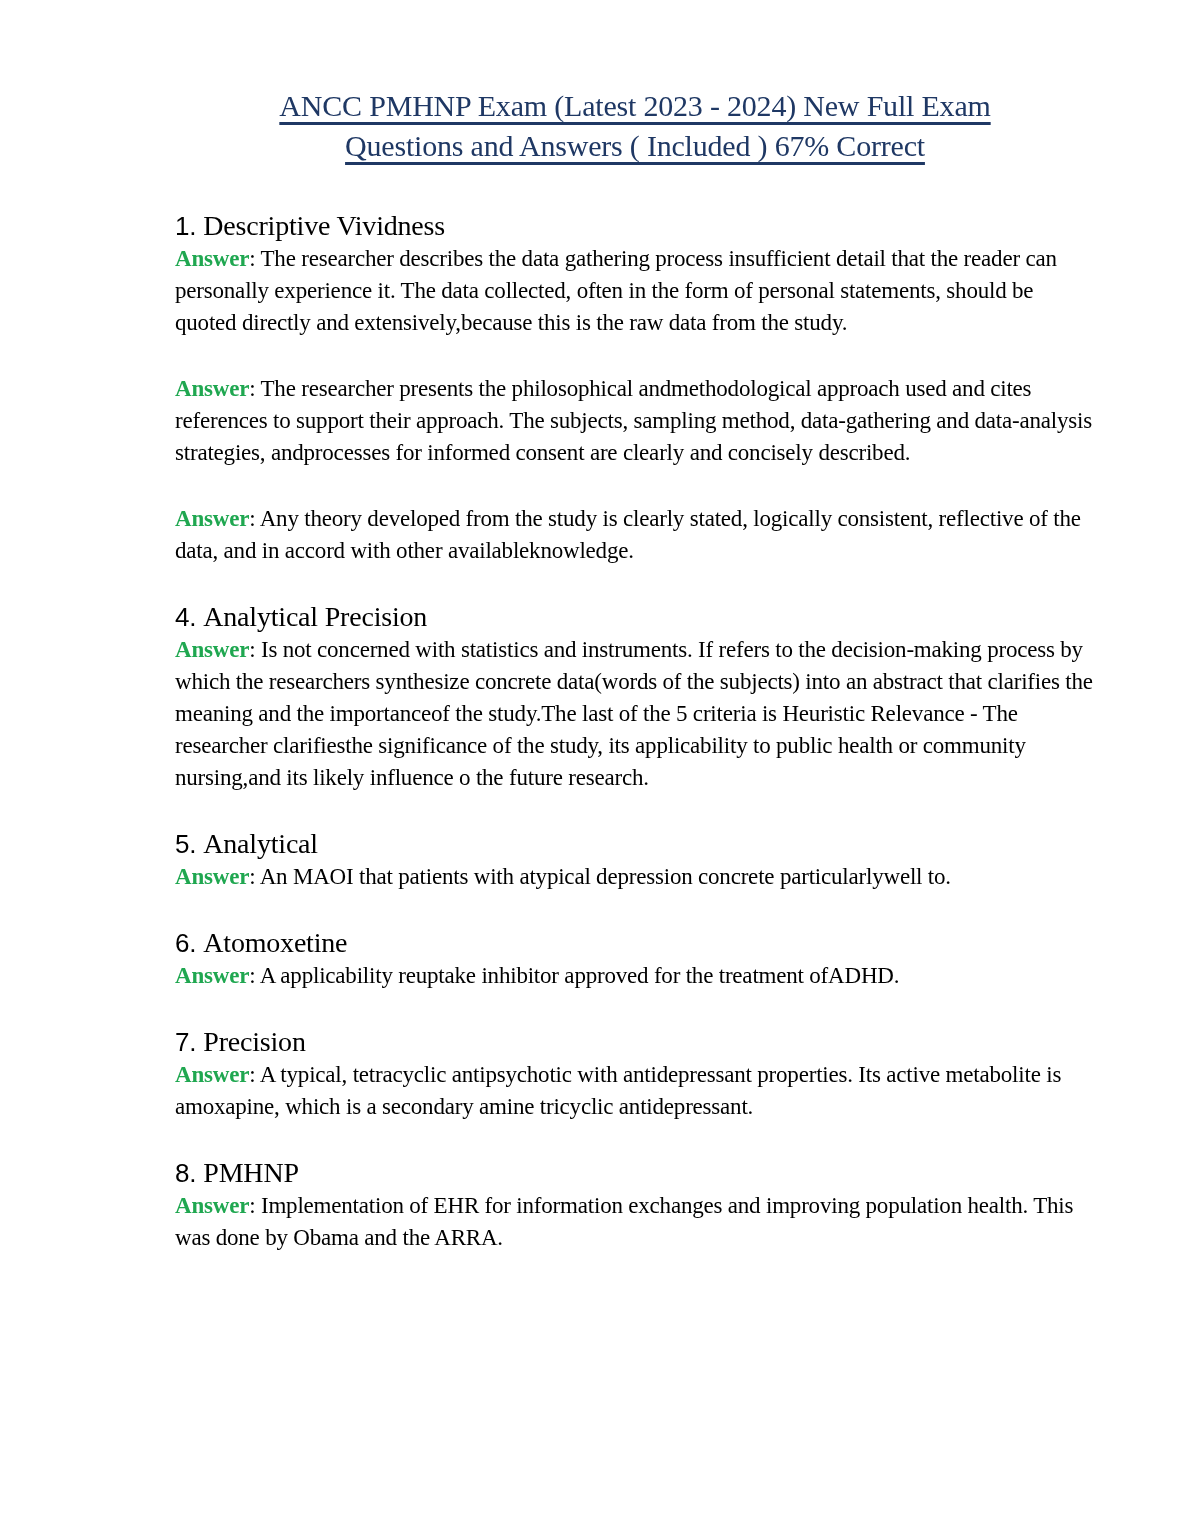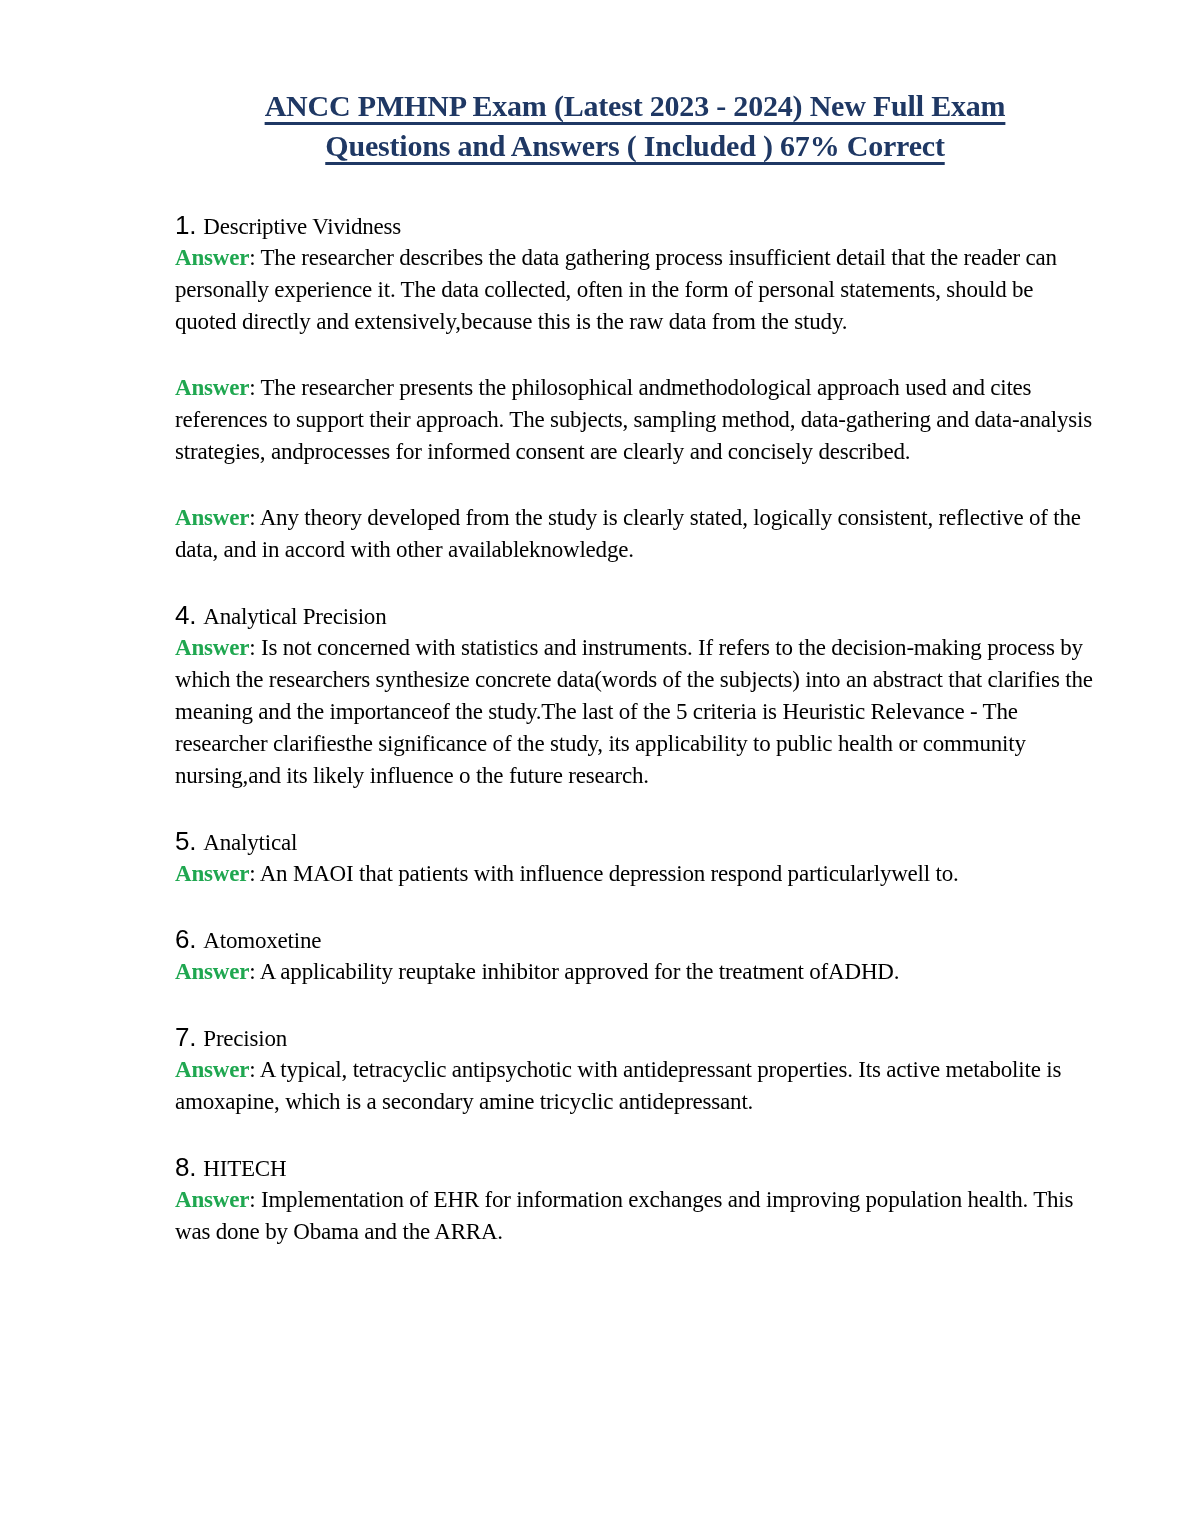"ANCC PMHNP Exam (Latest 2023" .doc-title { font-weight: bold -> normal }
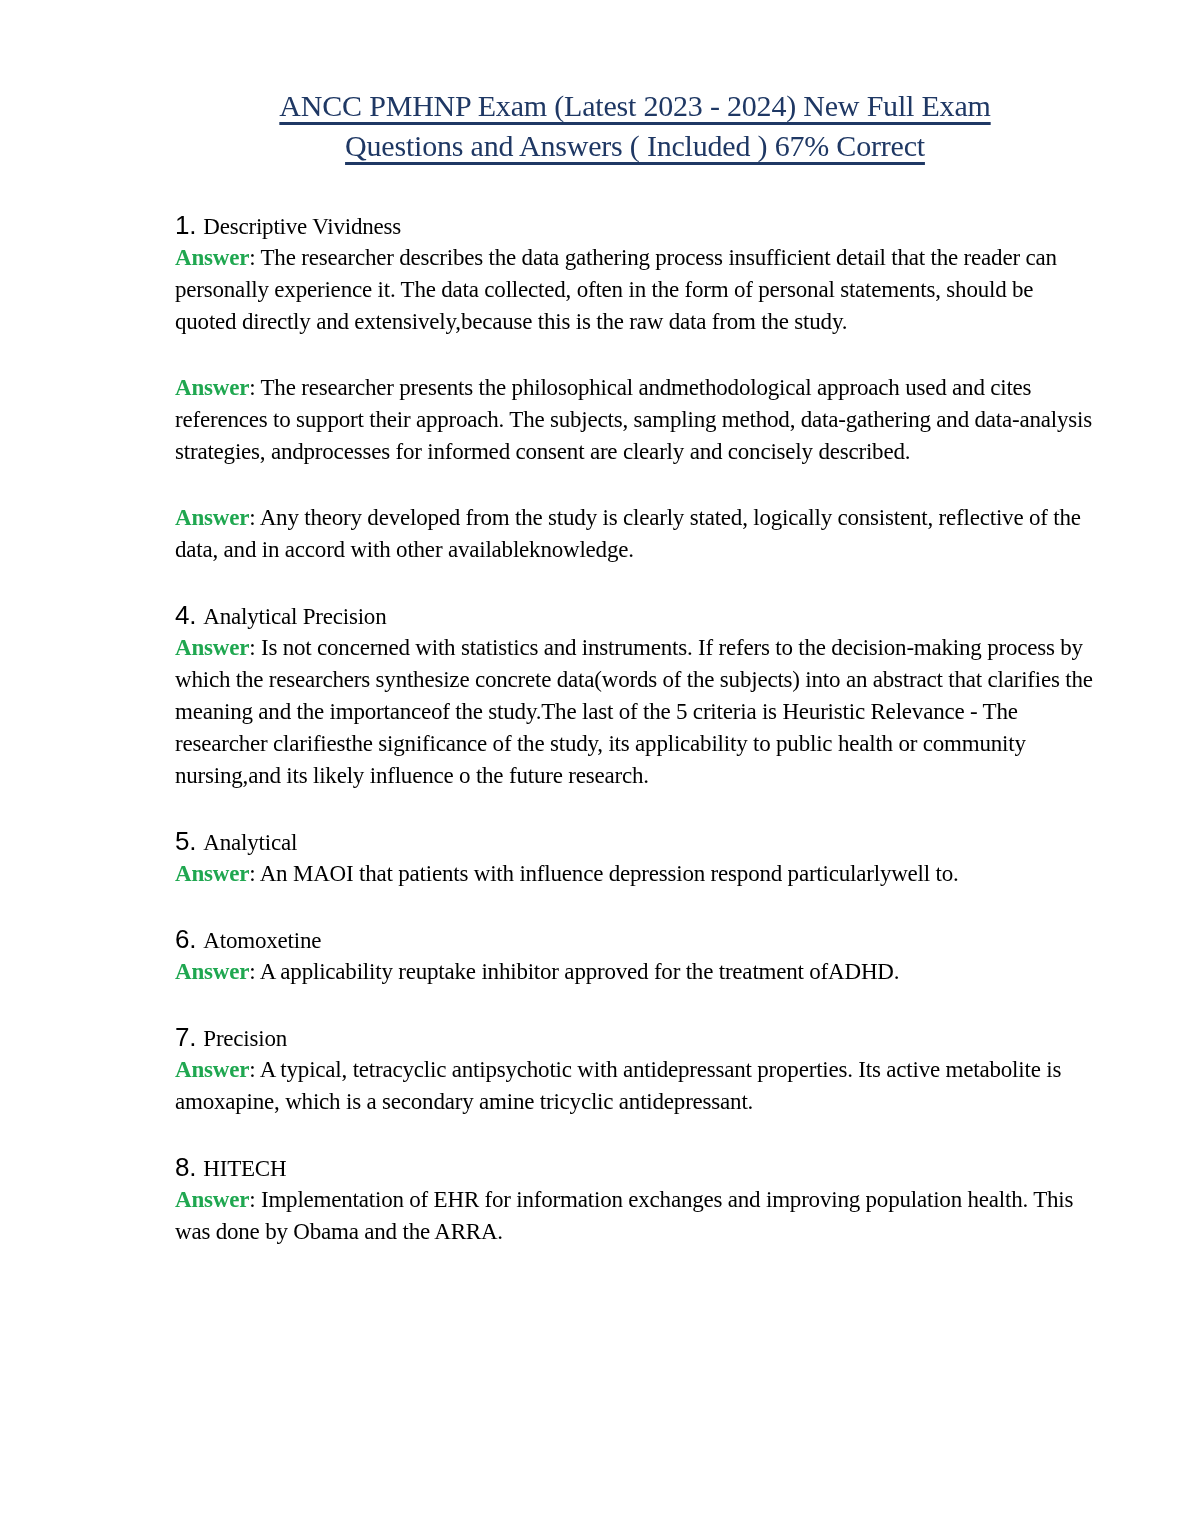"Descriptive Vividness" .q-term { font-size: 23px -> 28px }
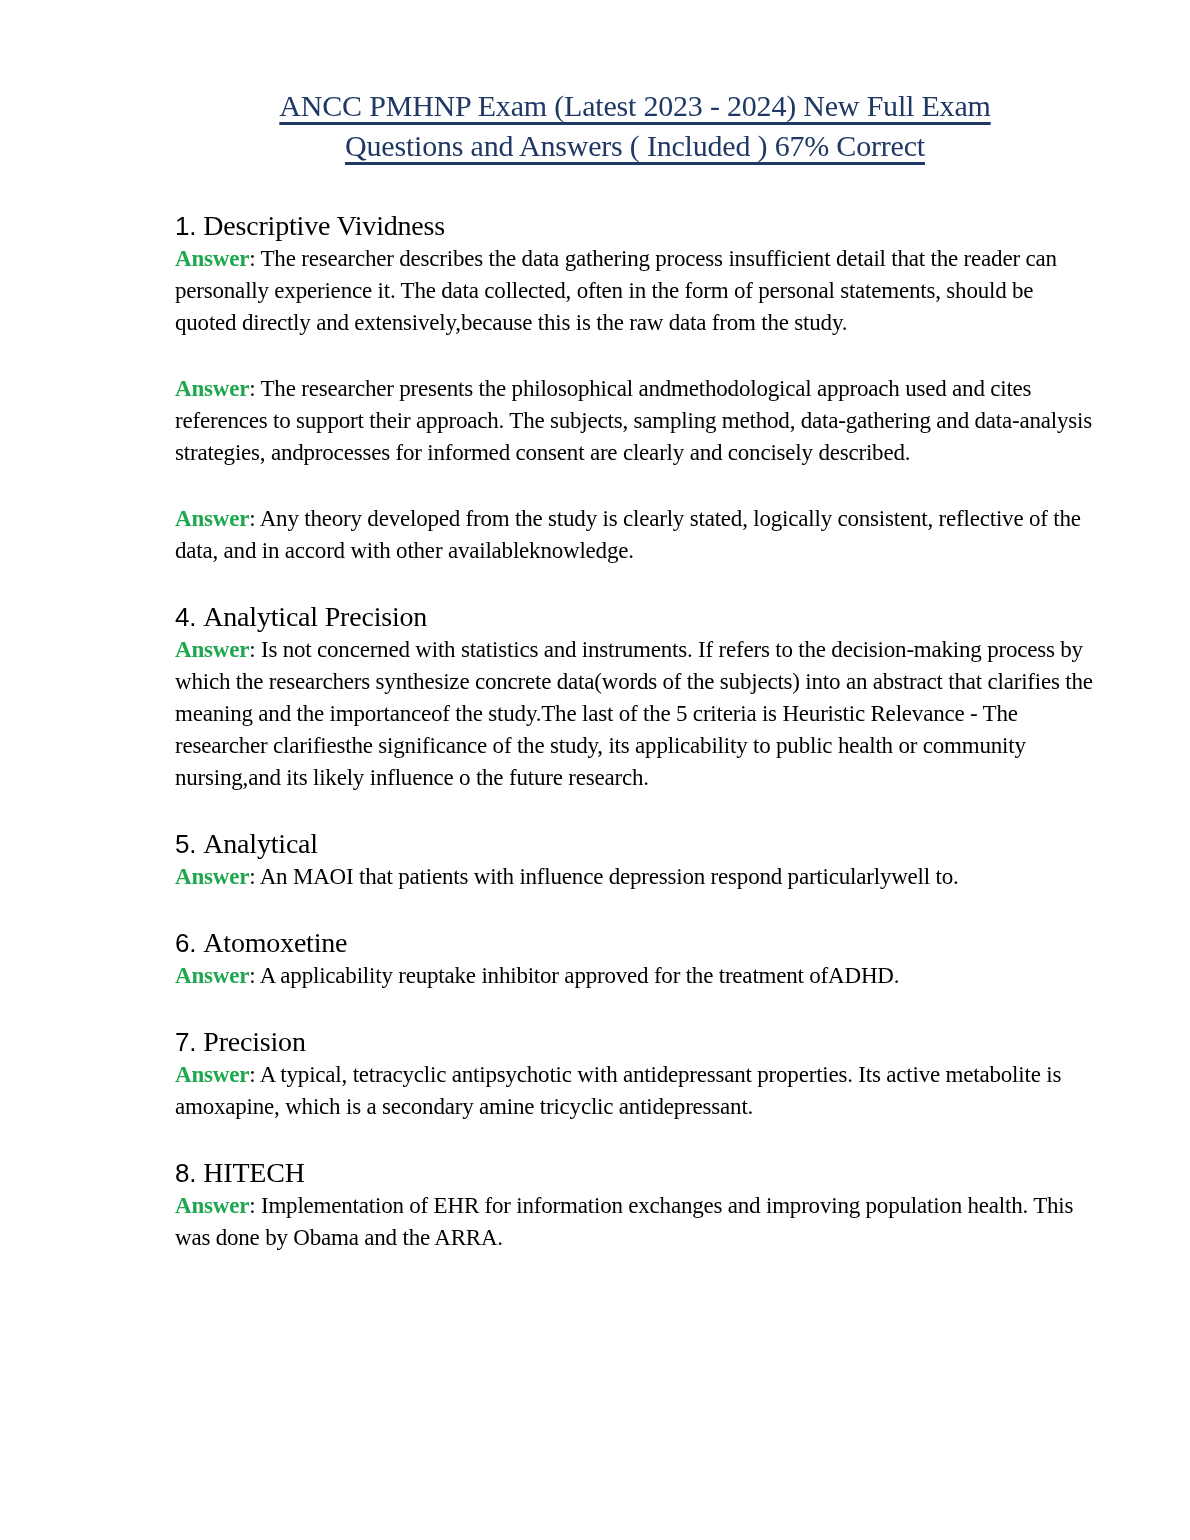"An MAOI that patients with" span { text: influence depression respond -> atypical depression concrete }
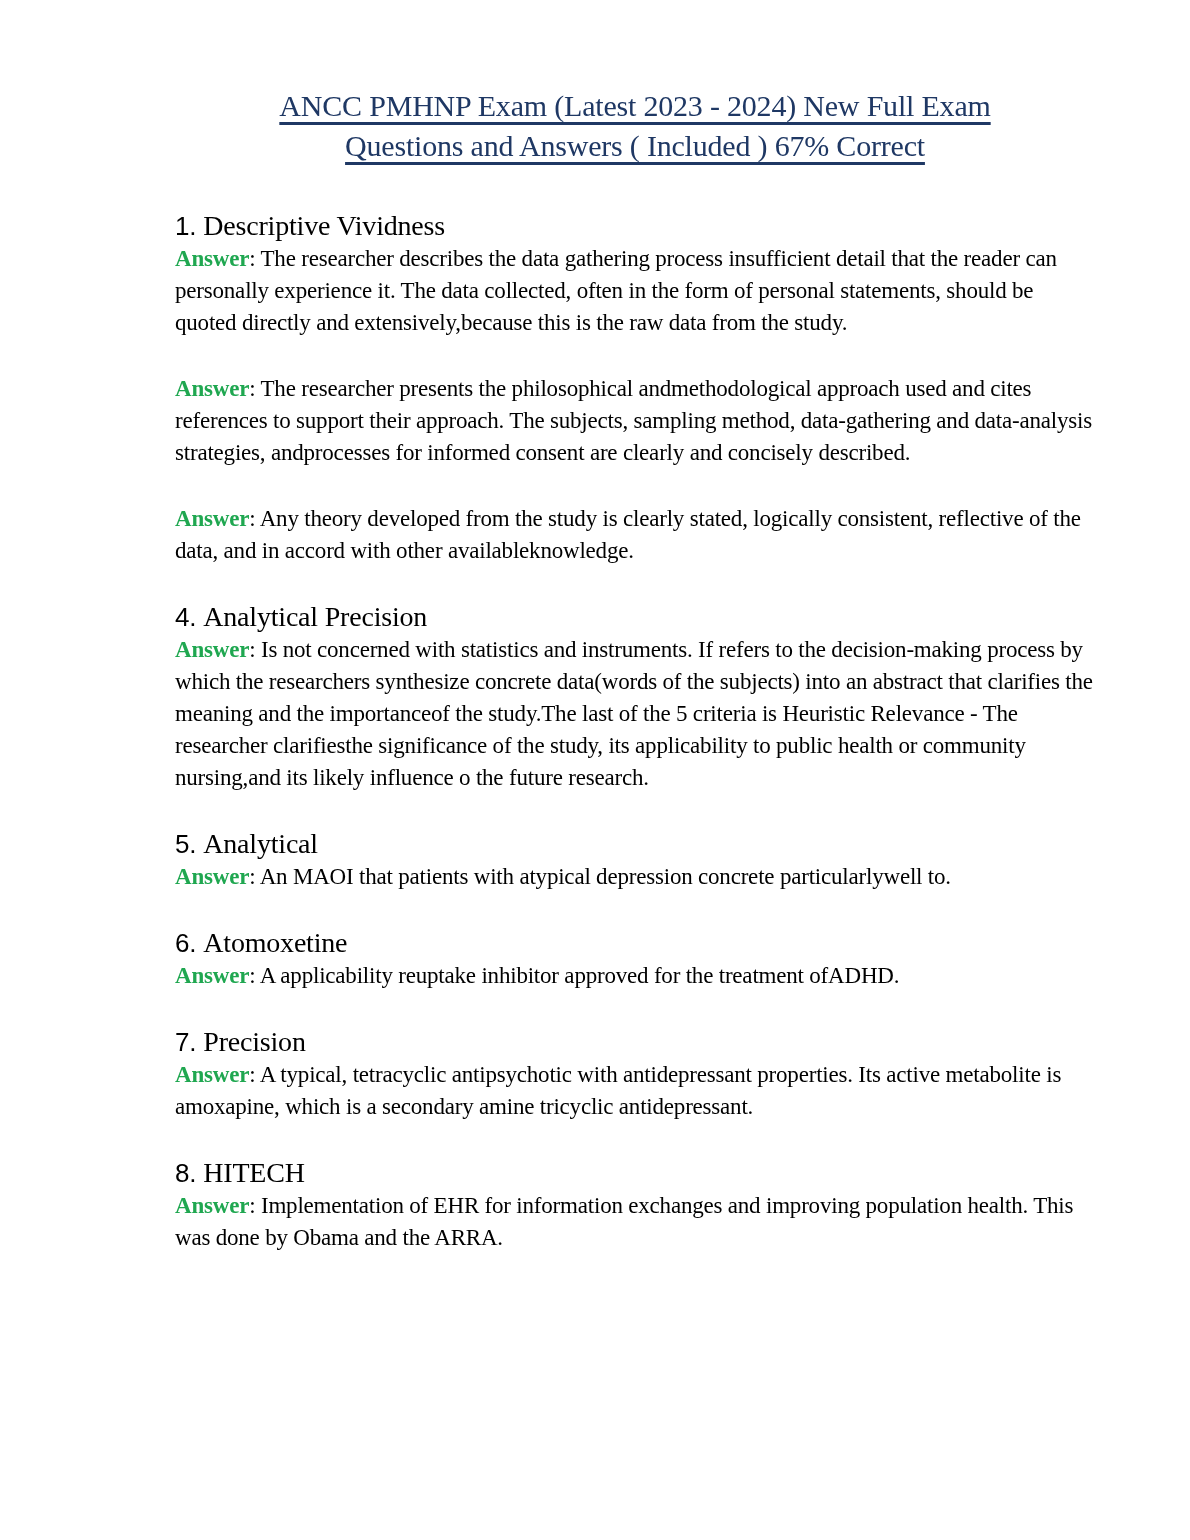"HITECH" span.q-term { text: HITECH -> PMHNP }
